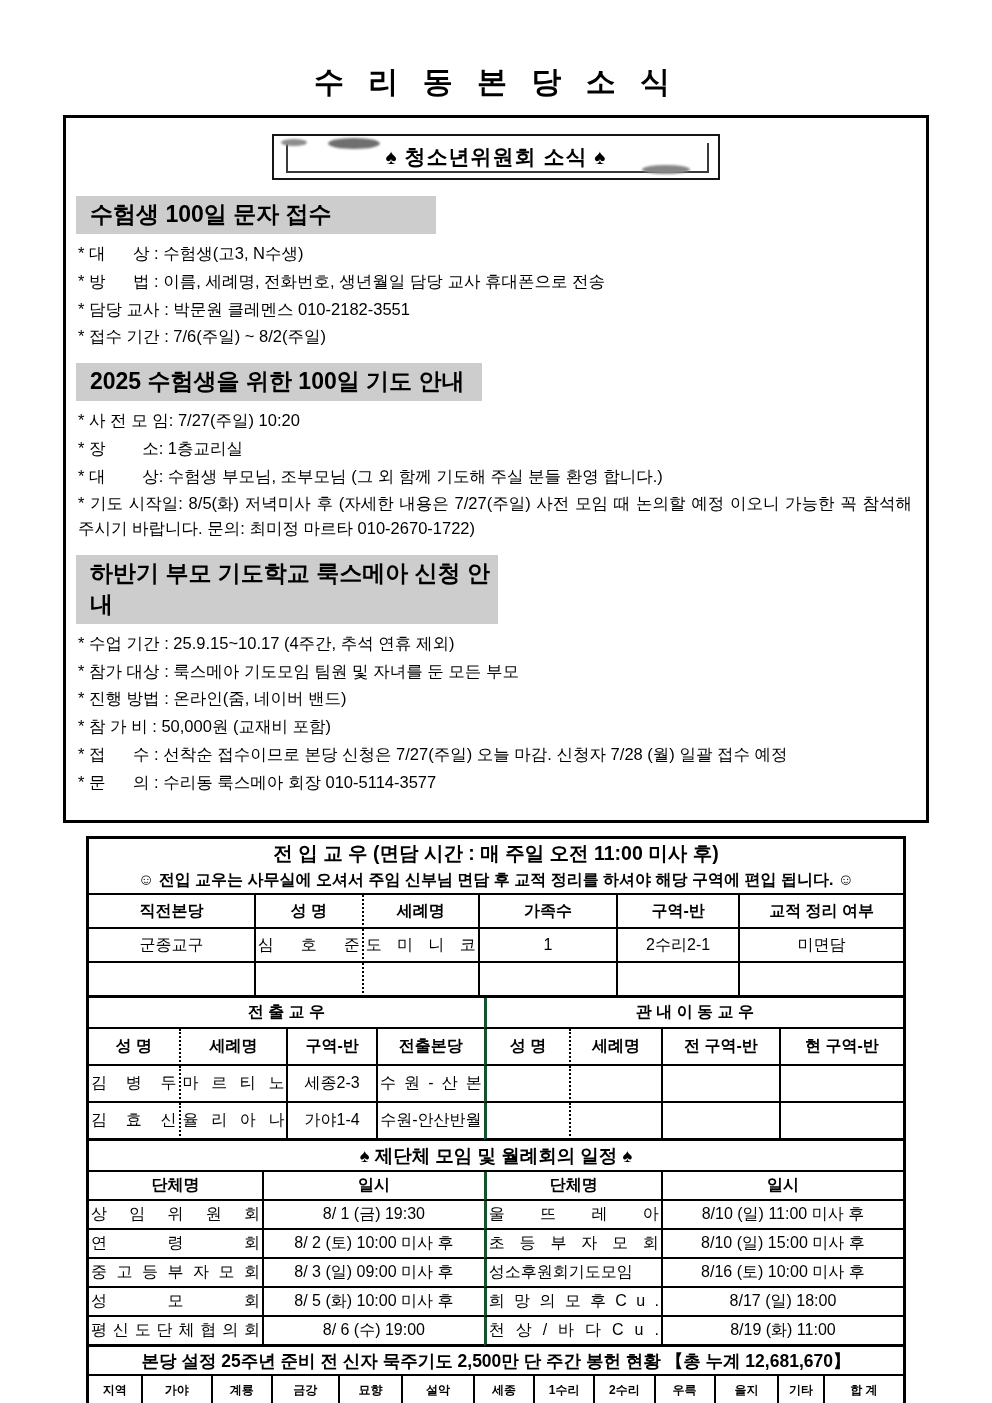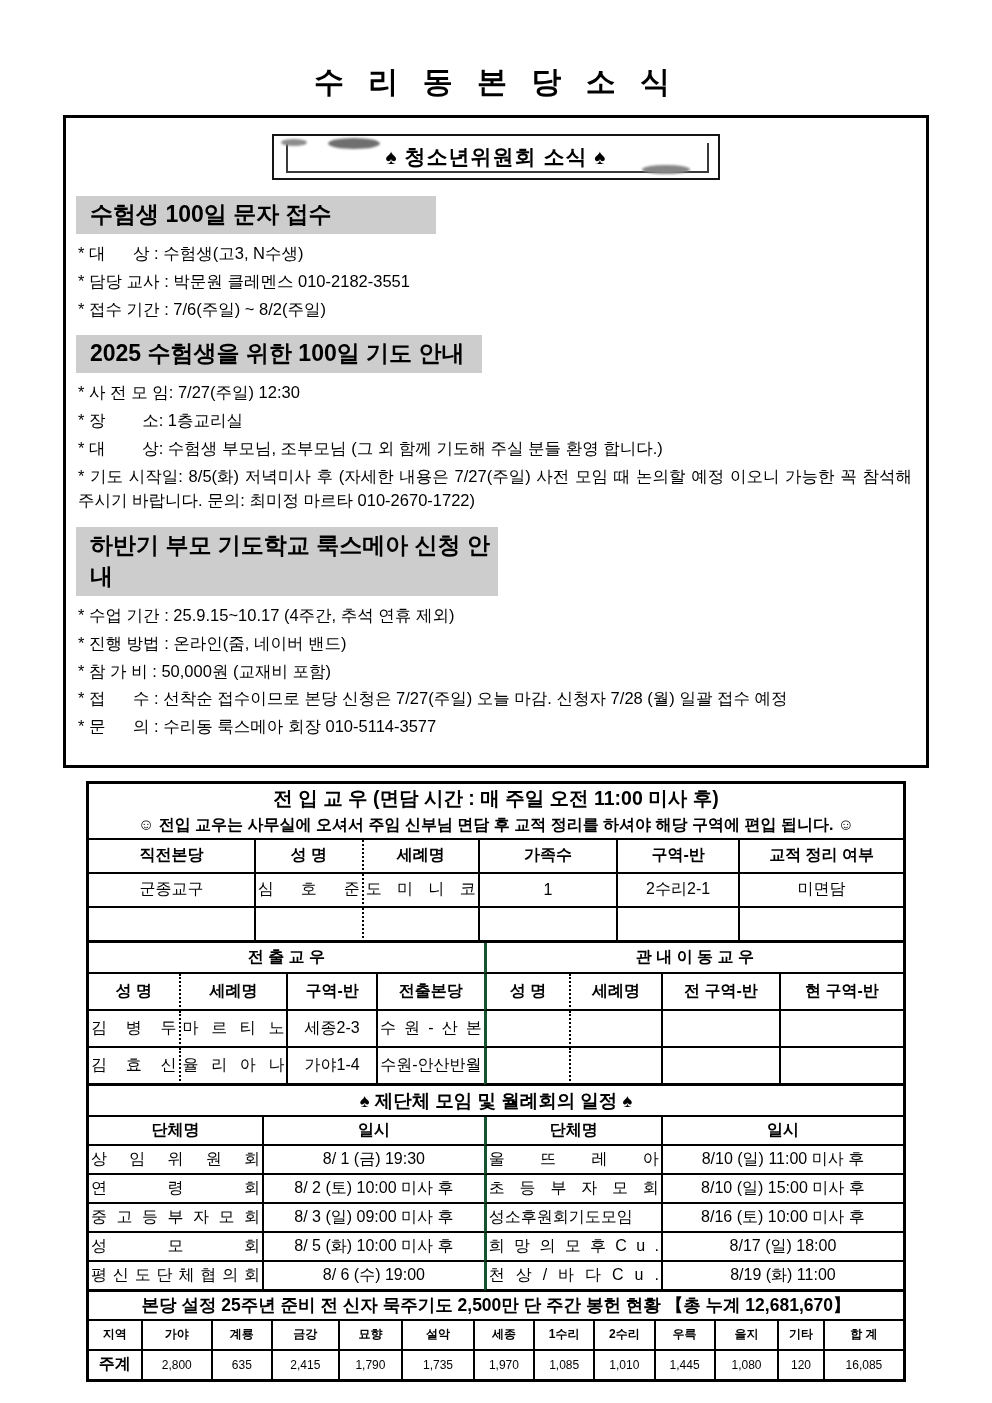"* 방 법 : 이름," div.line { html: none -> <div>* 방 법 : 이름, 세례명, 전화번호, 생년월일 담당 교사 휴대폰으로 전송</div> }
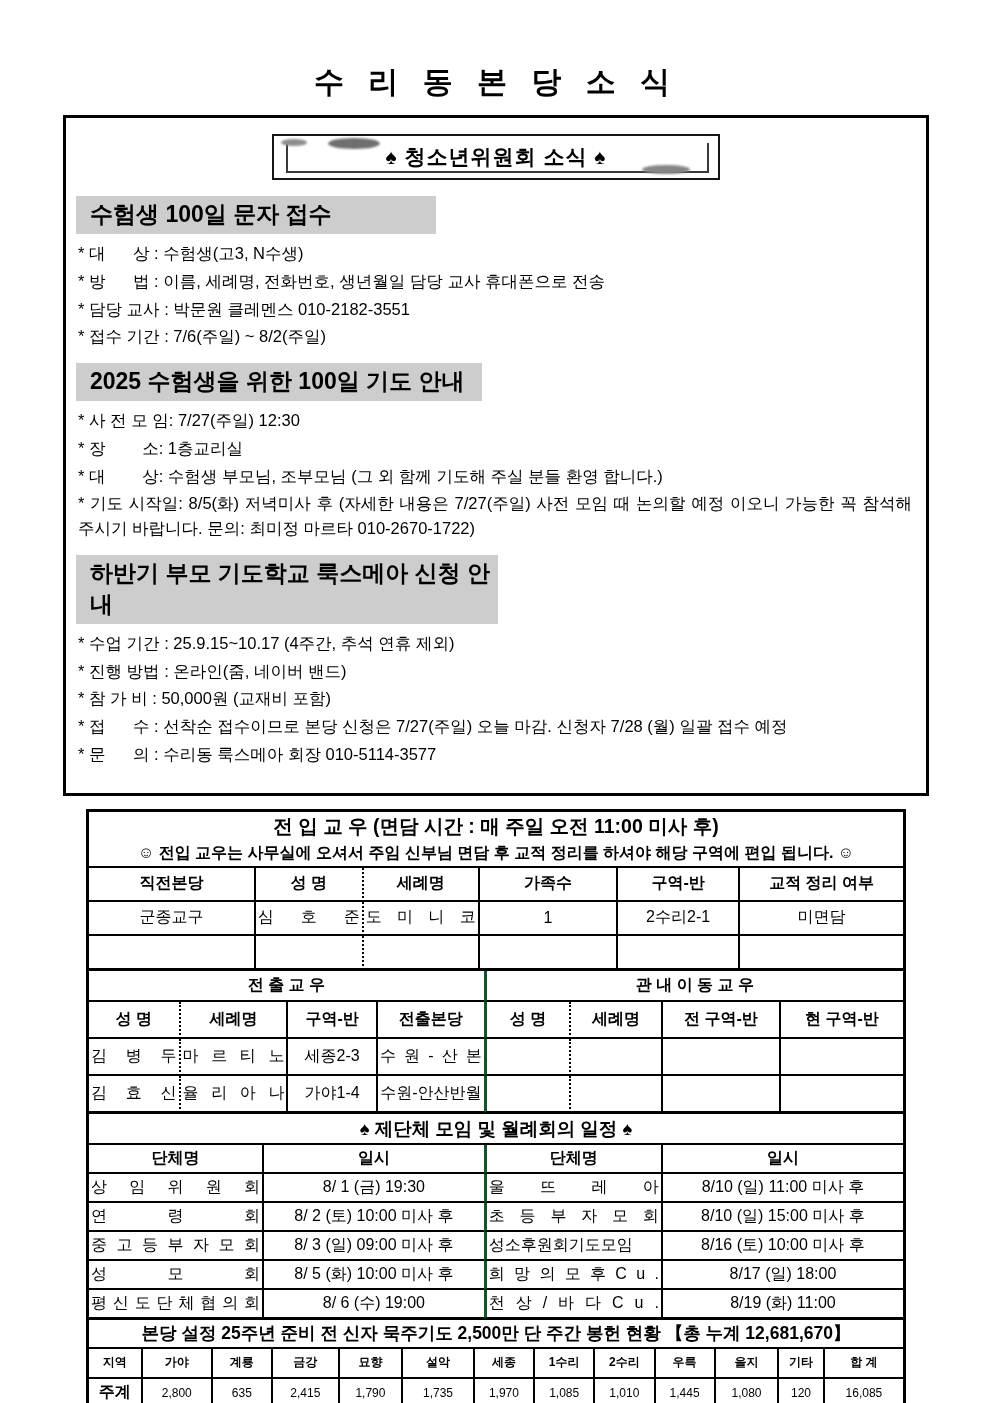"* 사 전 모 임:" div.line { text: 12:30 -> 10:20 }
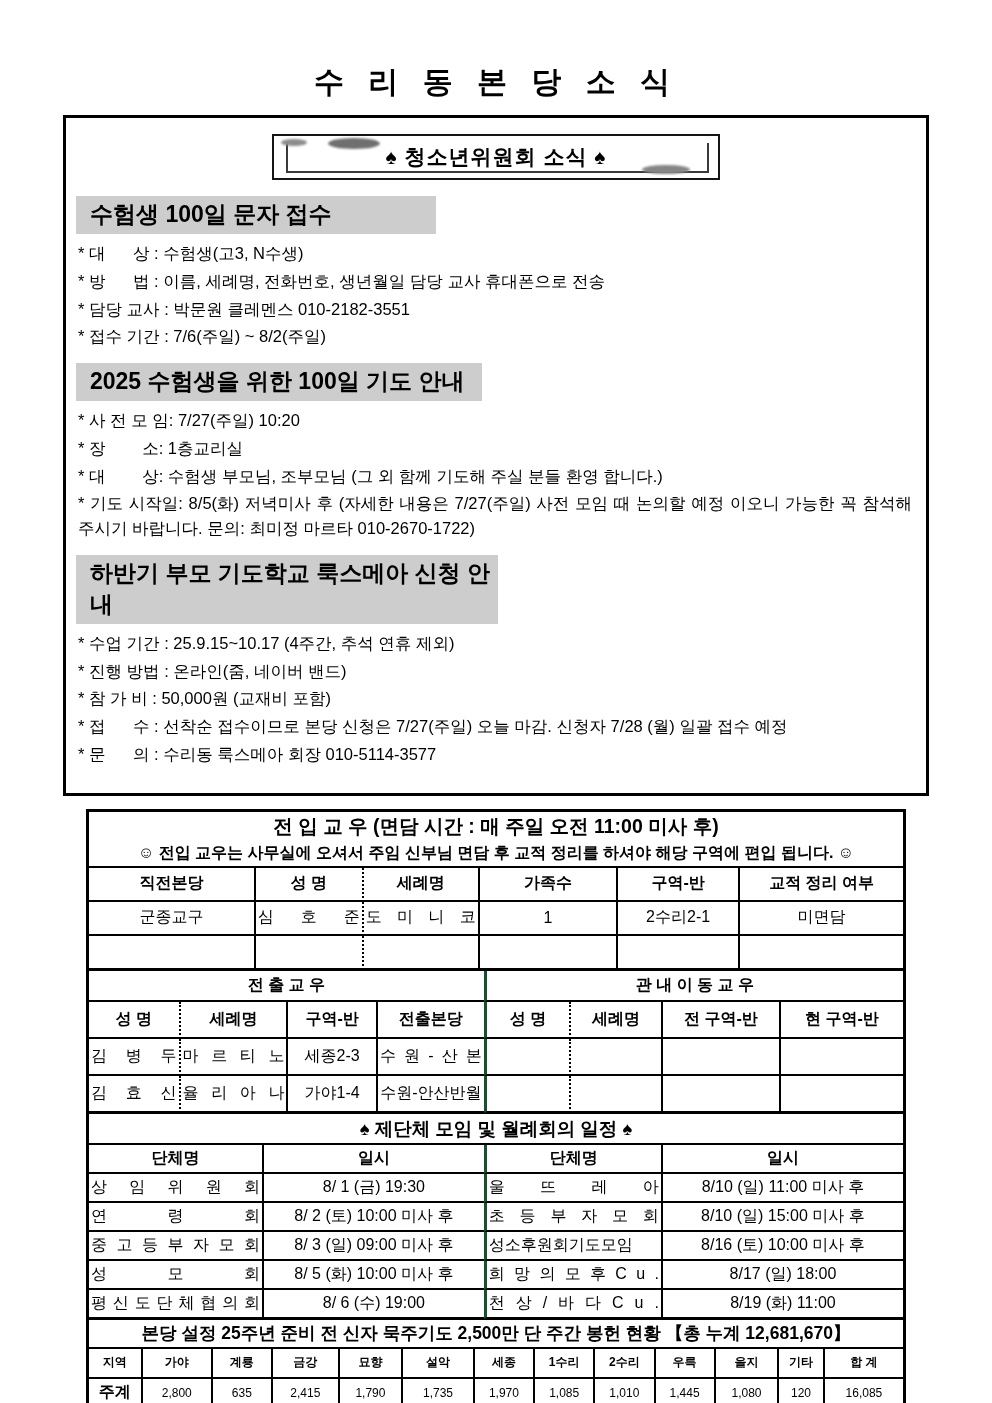"* 참가 대상 : 룩스메아" div.line { html: none -> <div>* 참가 대상 : 룩스메아 기도모임 팀원 및 자녀를 둔 모든 부모</div> }
